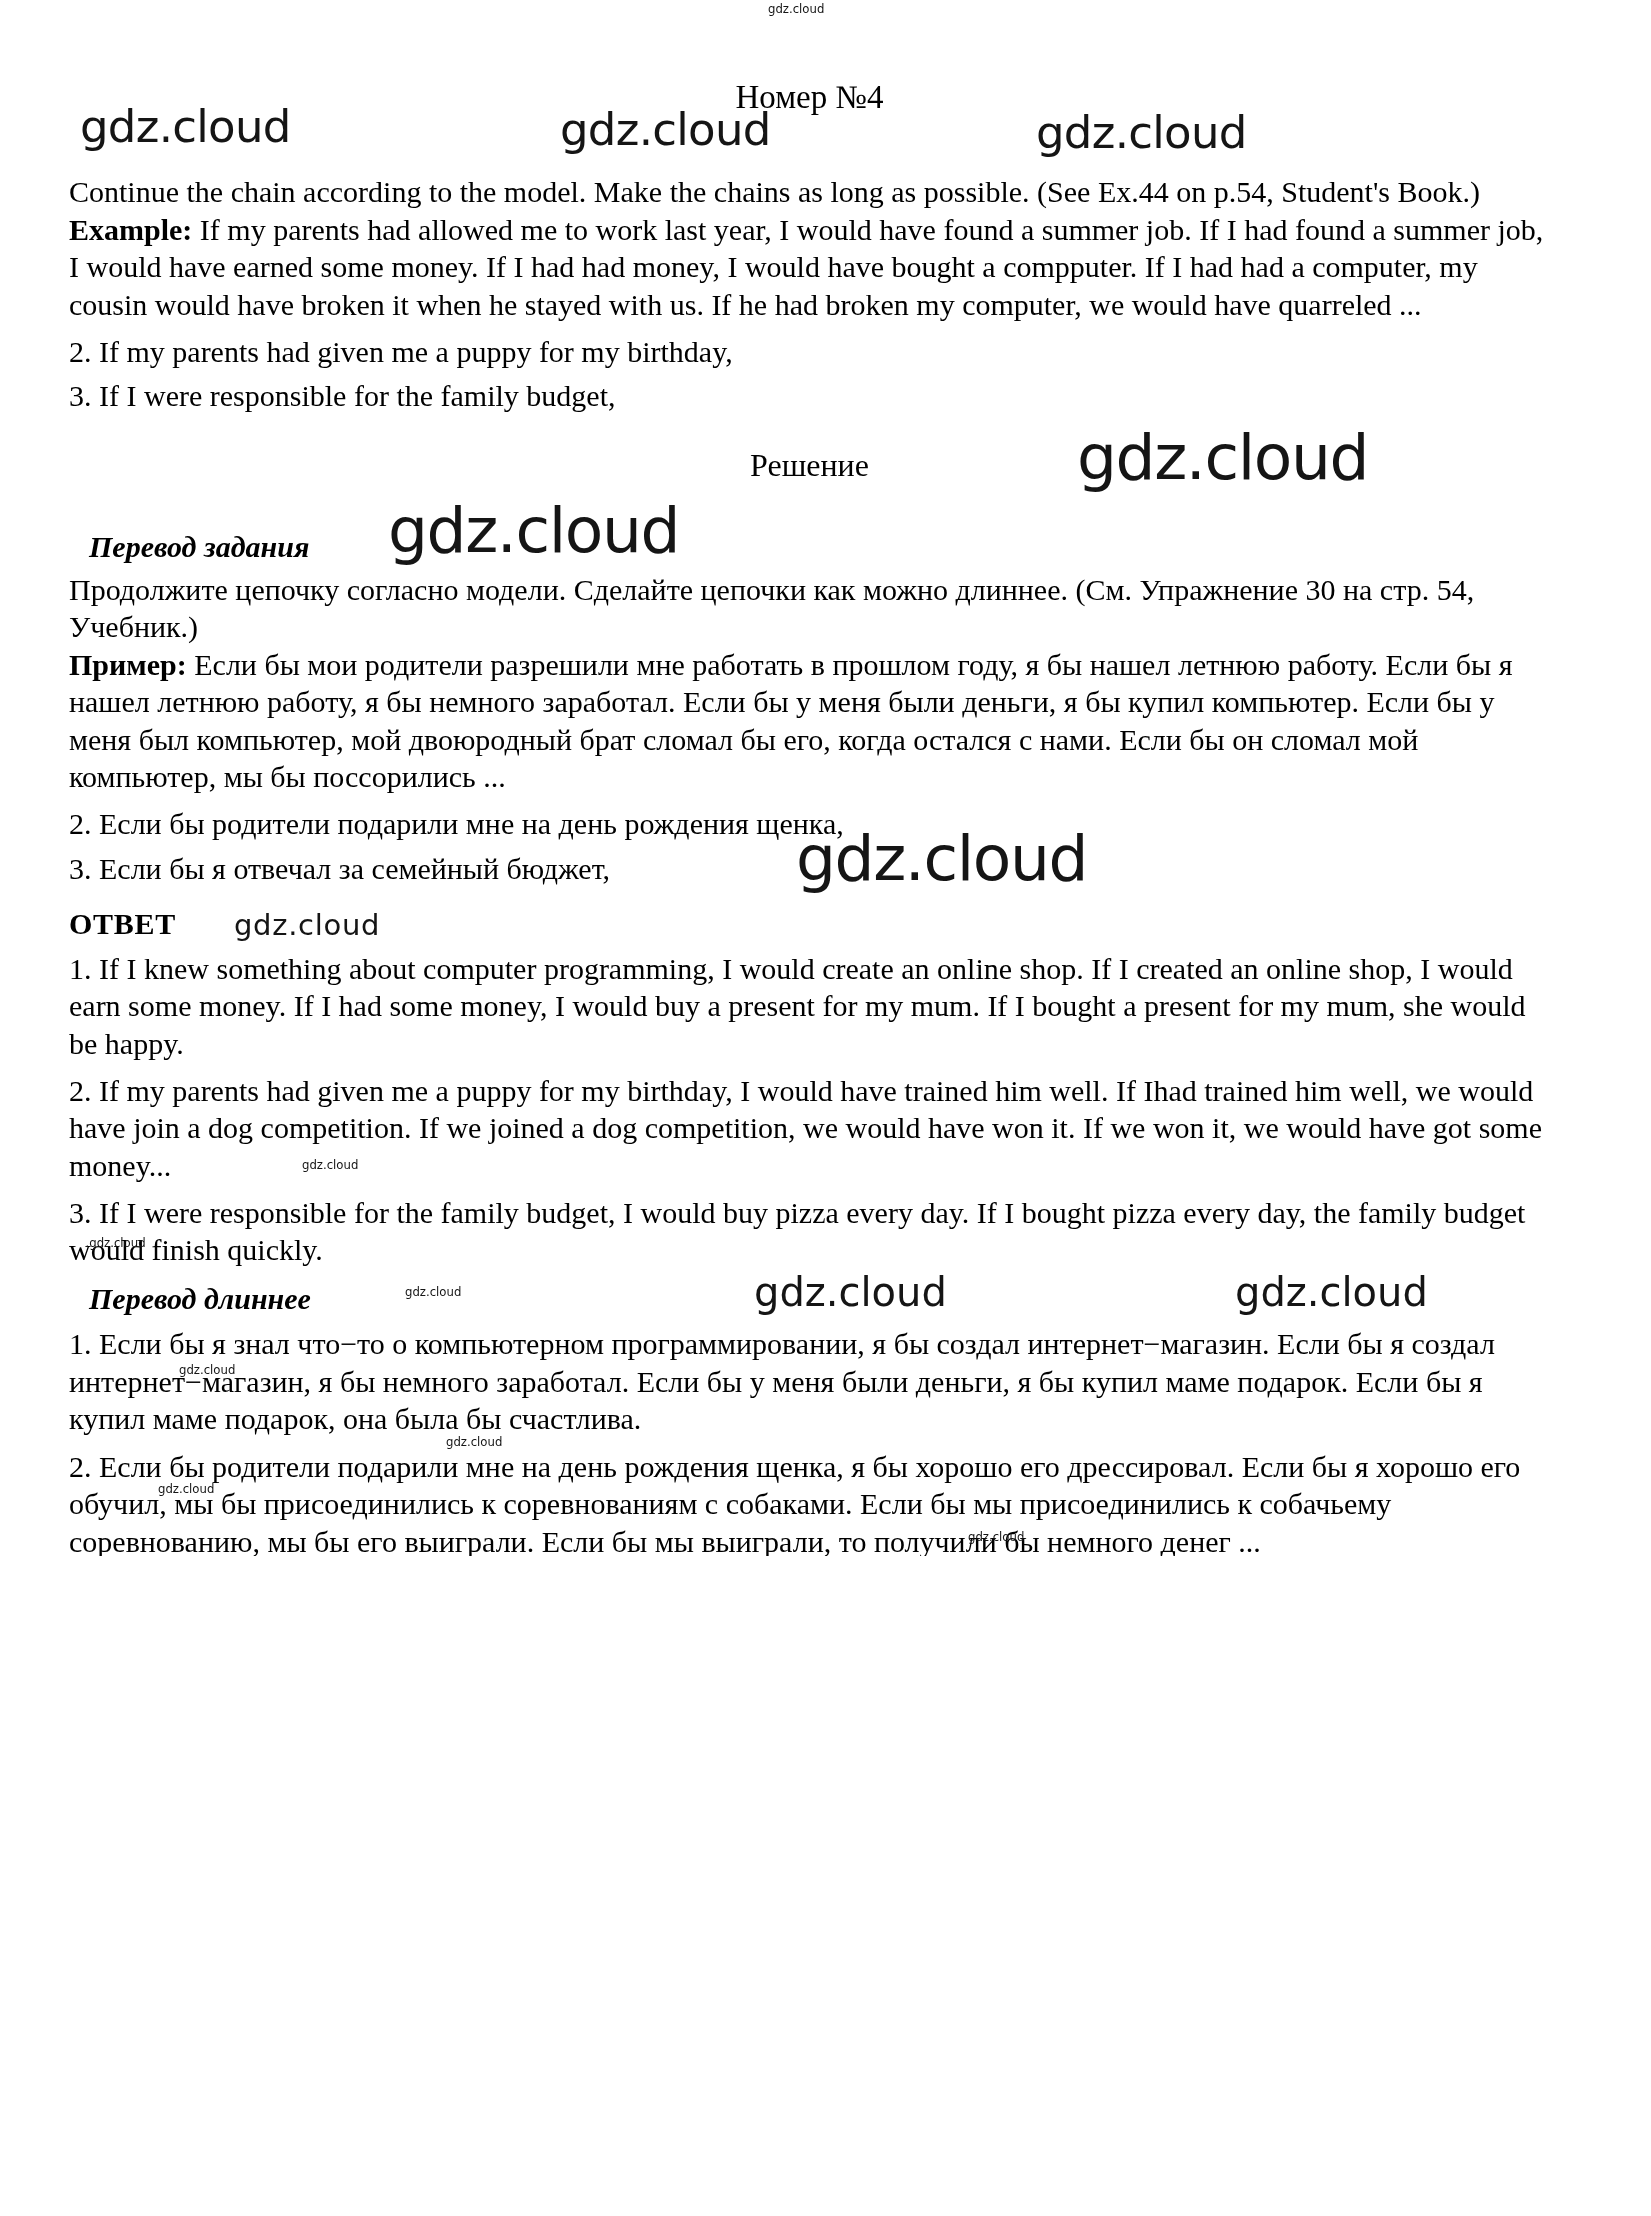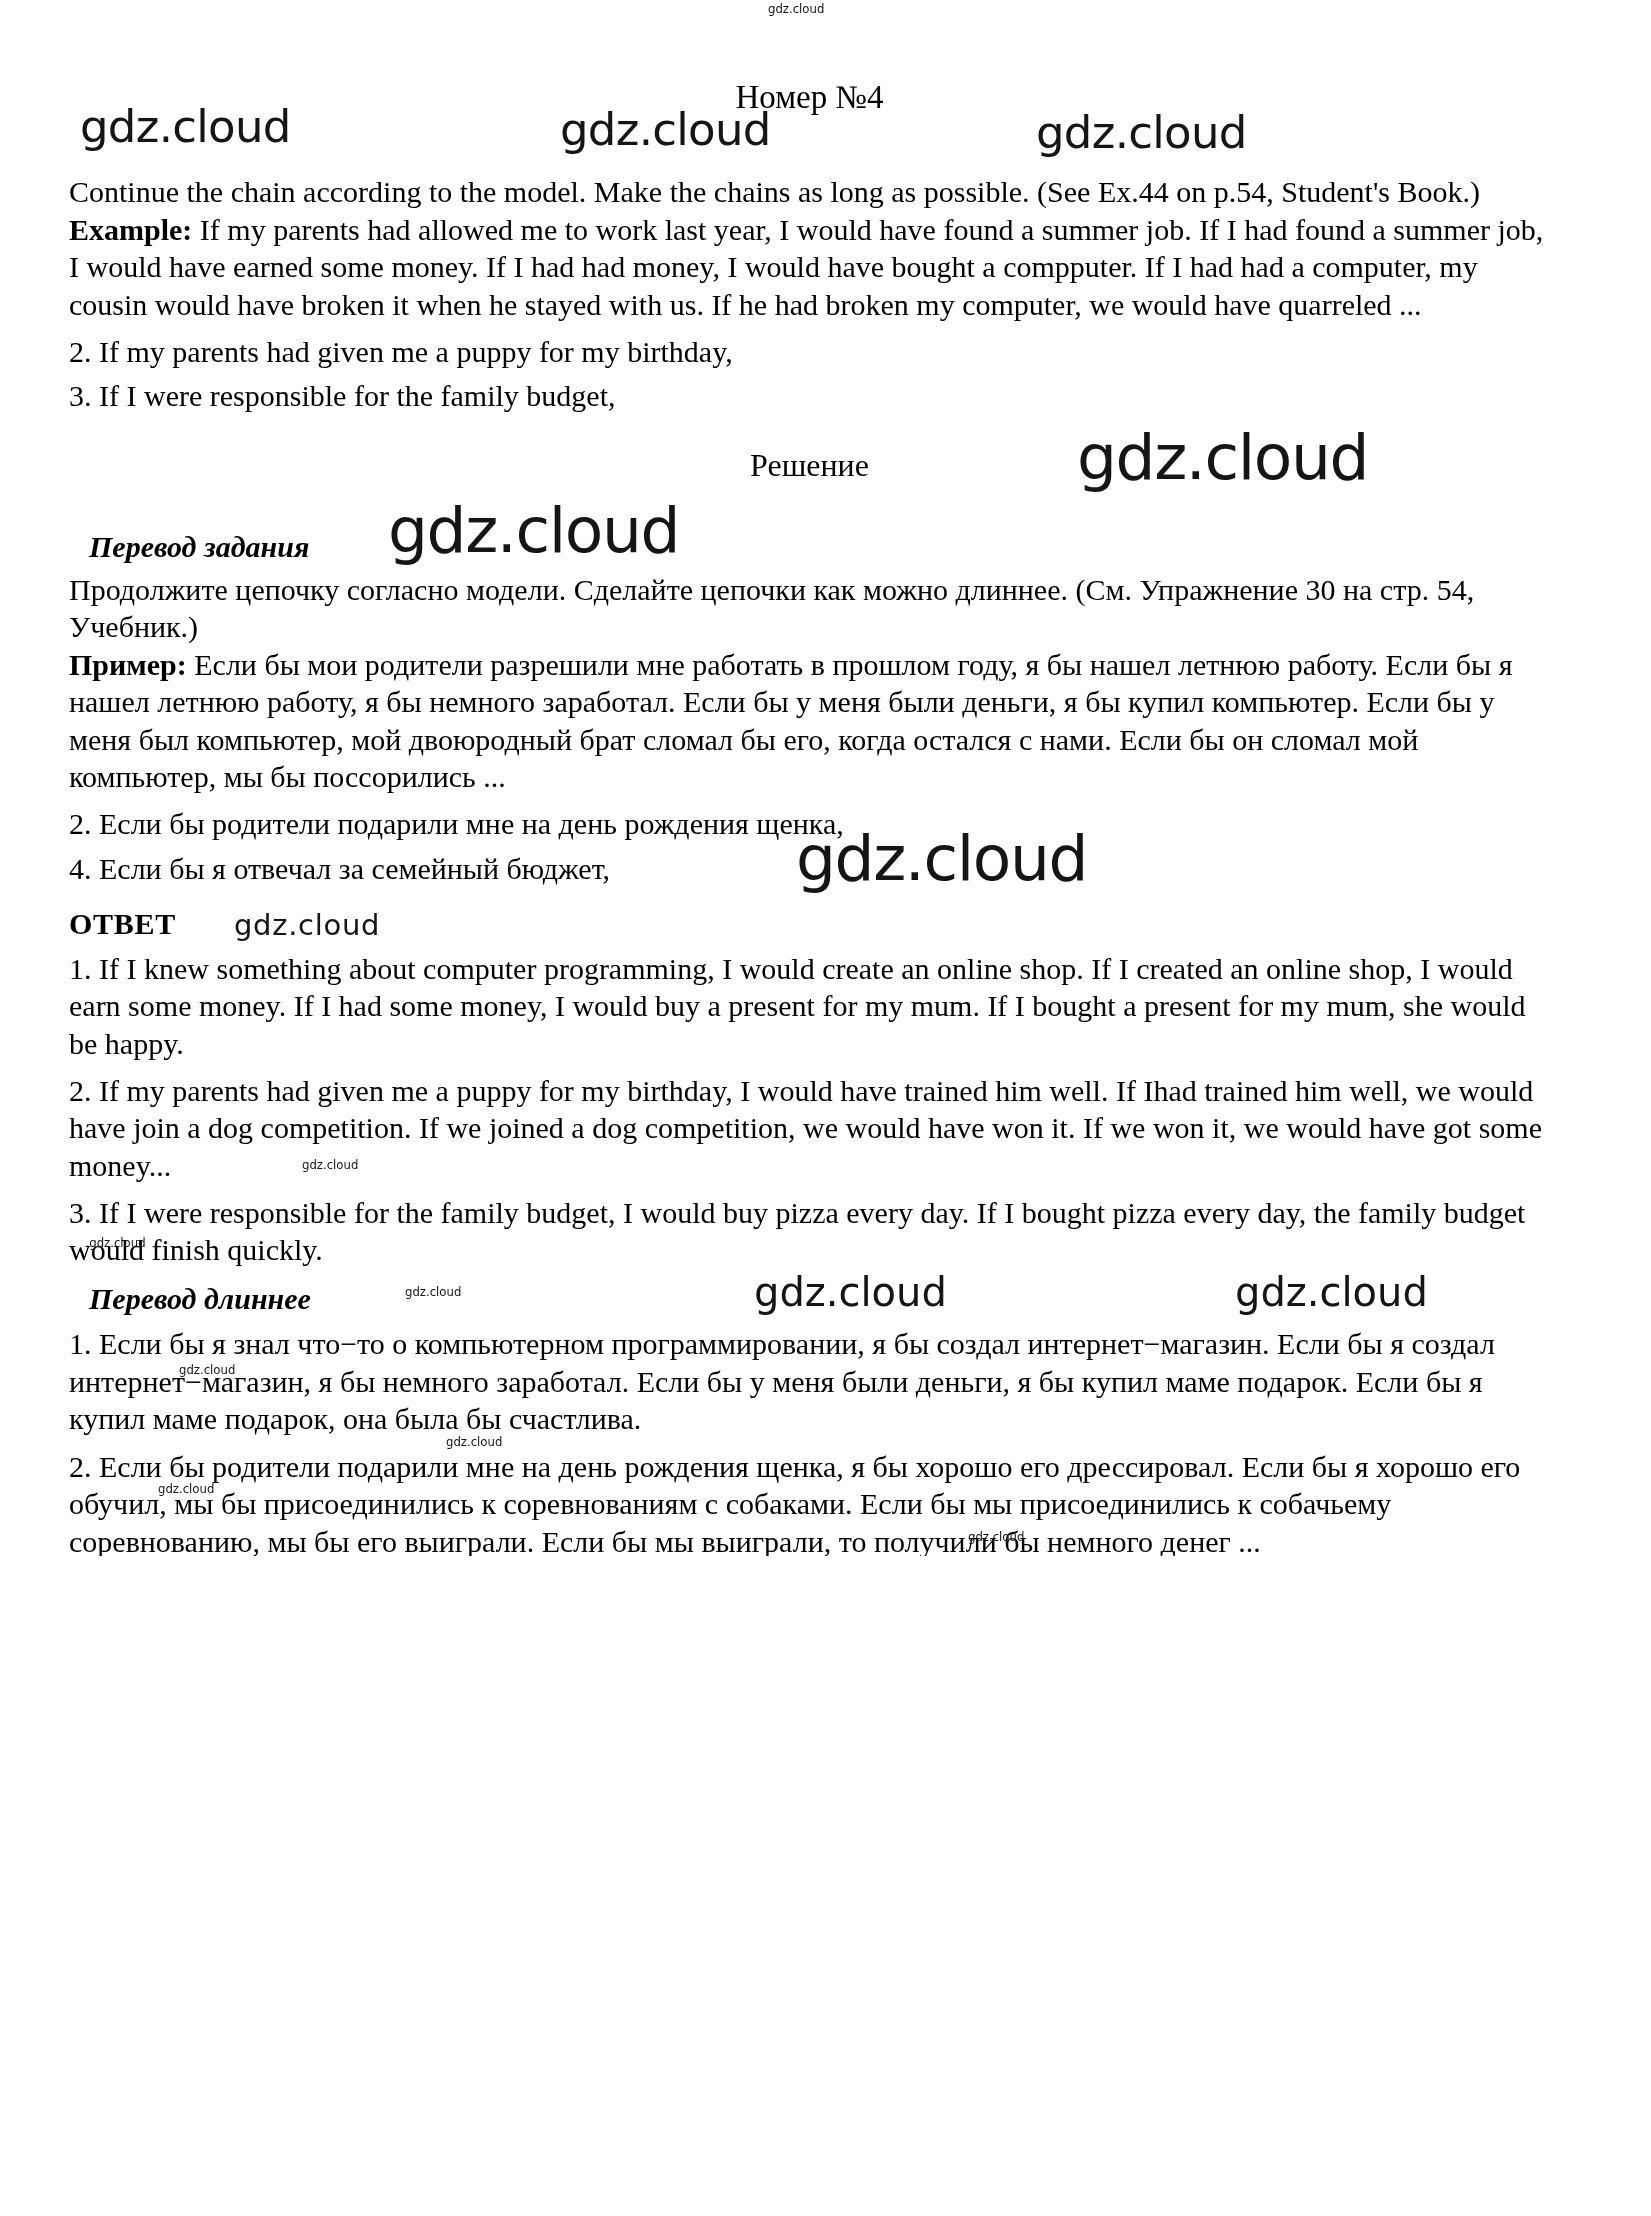"4. Если бы я отвечал" span { text: 4 -> 3 }
